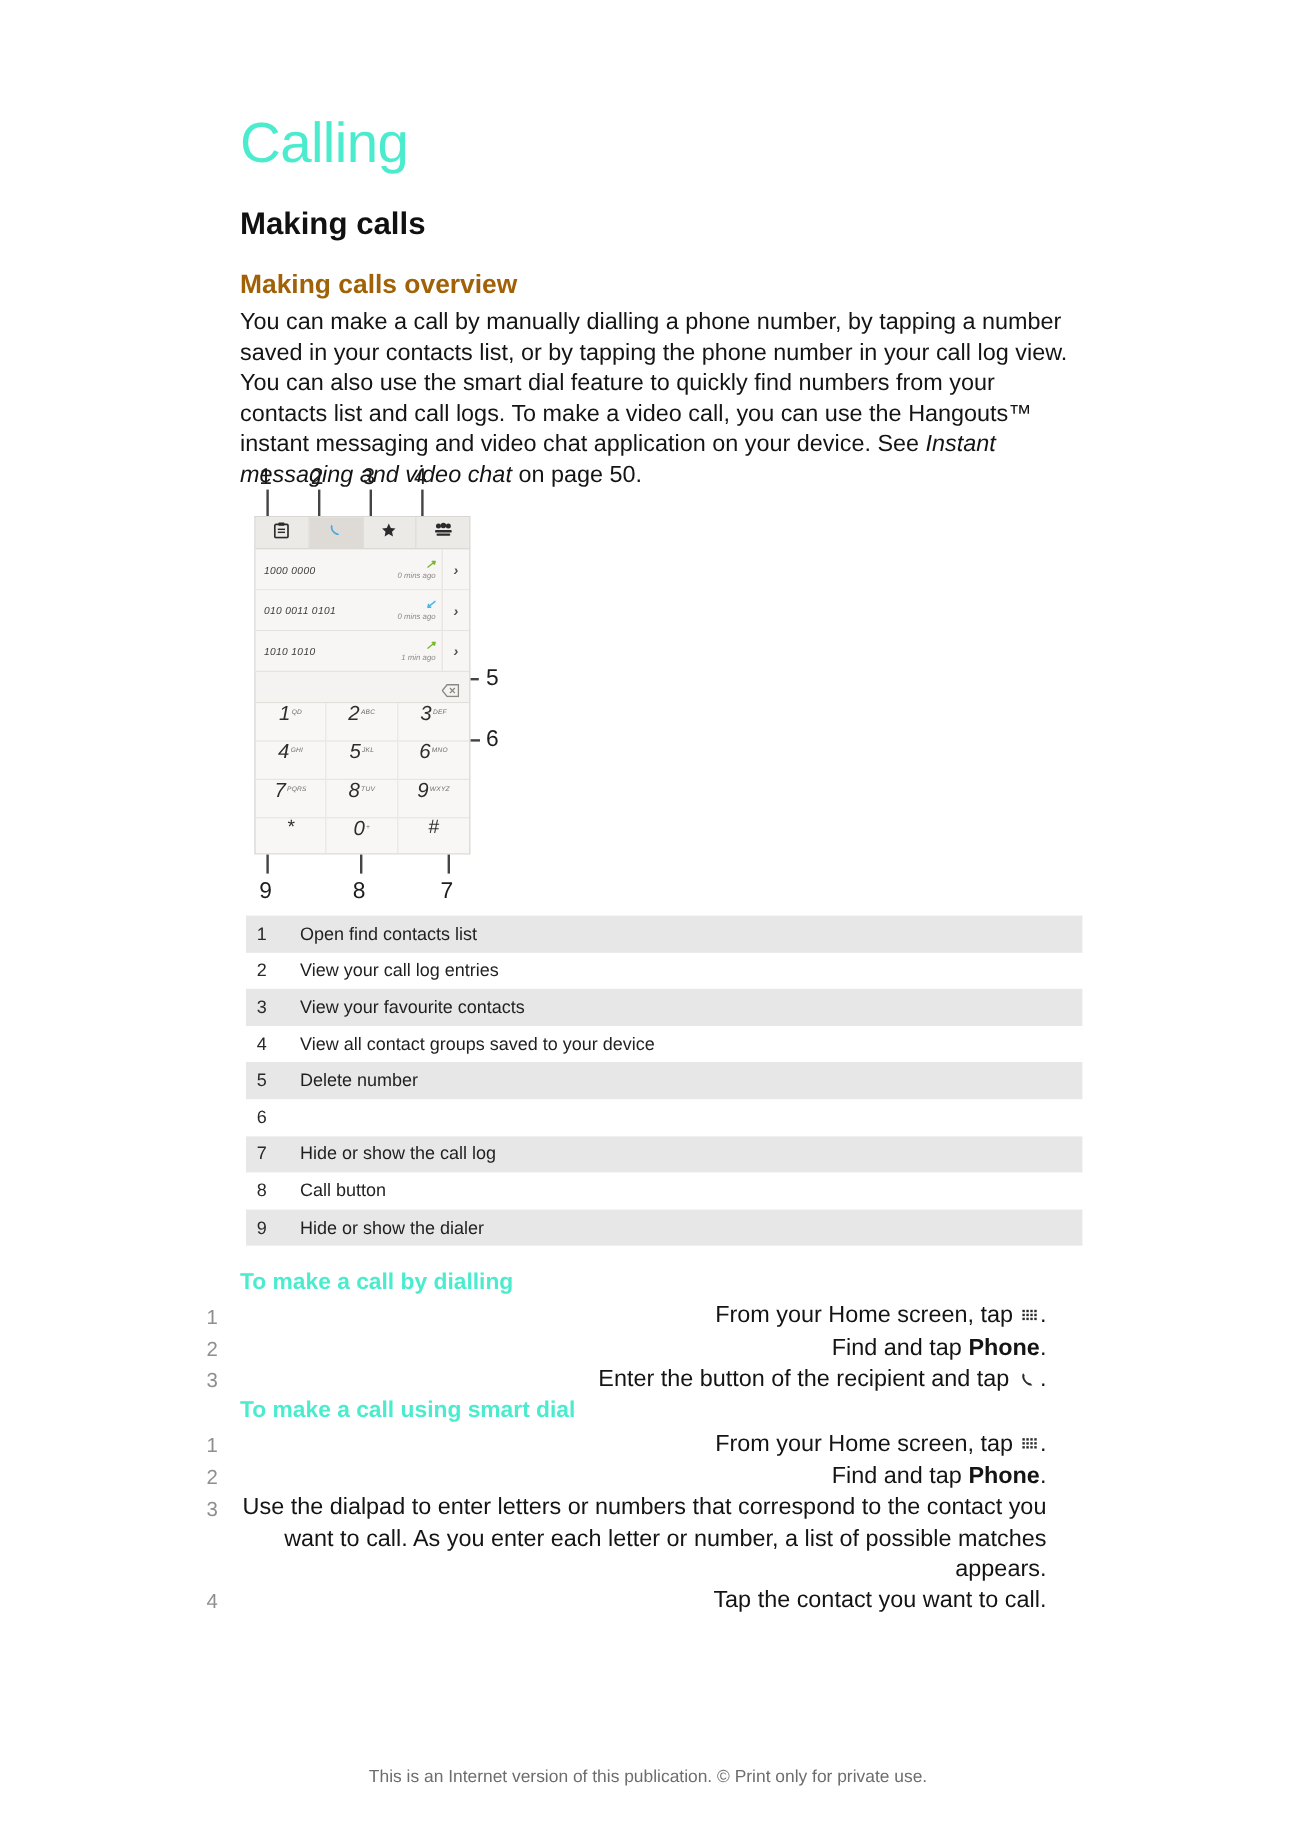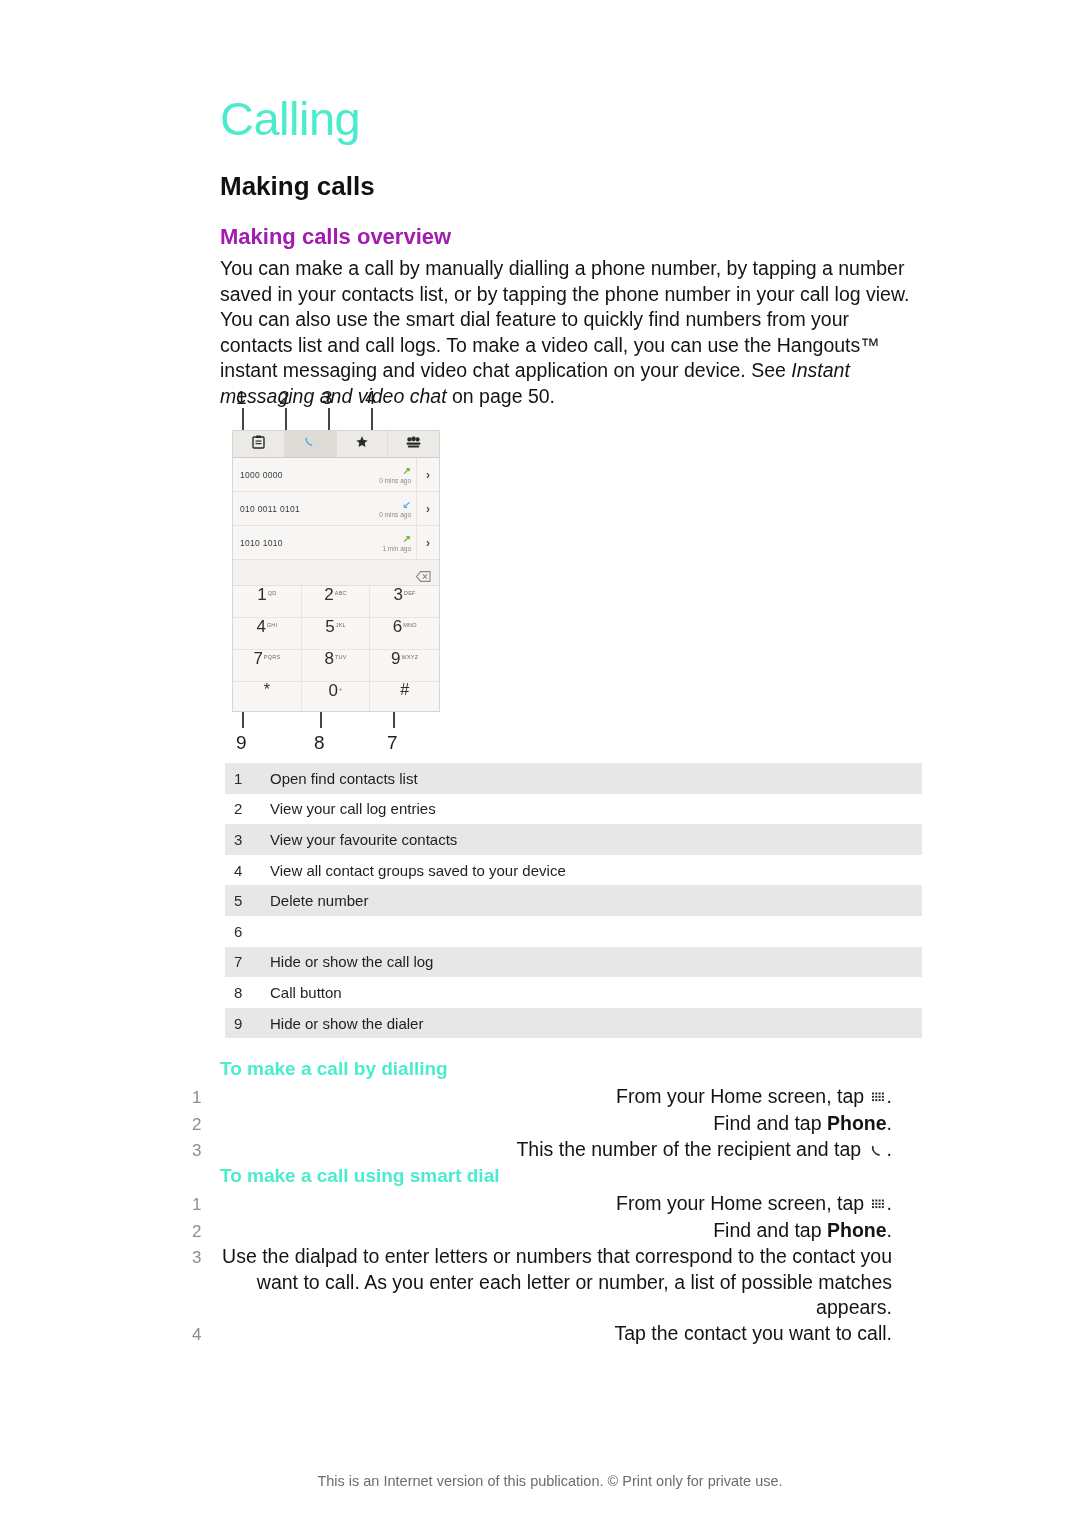"Calling" .page { margin-left: 20px -> none }
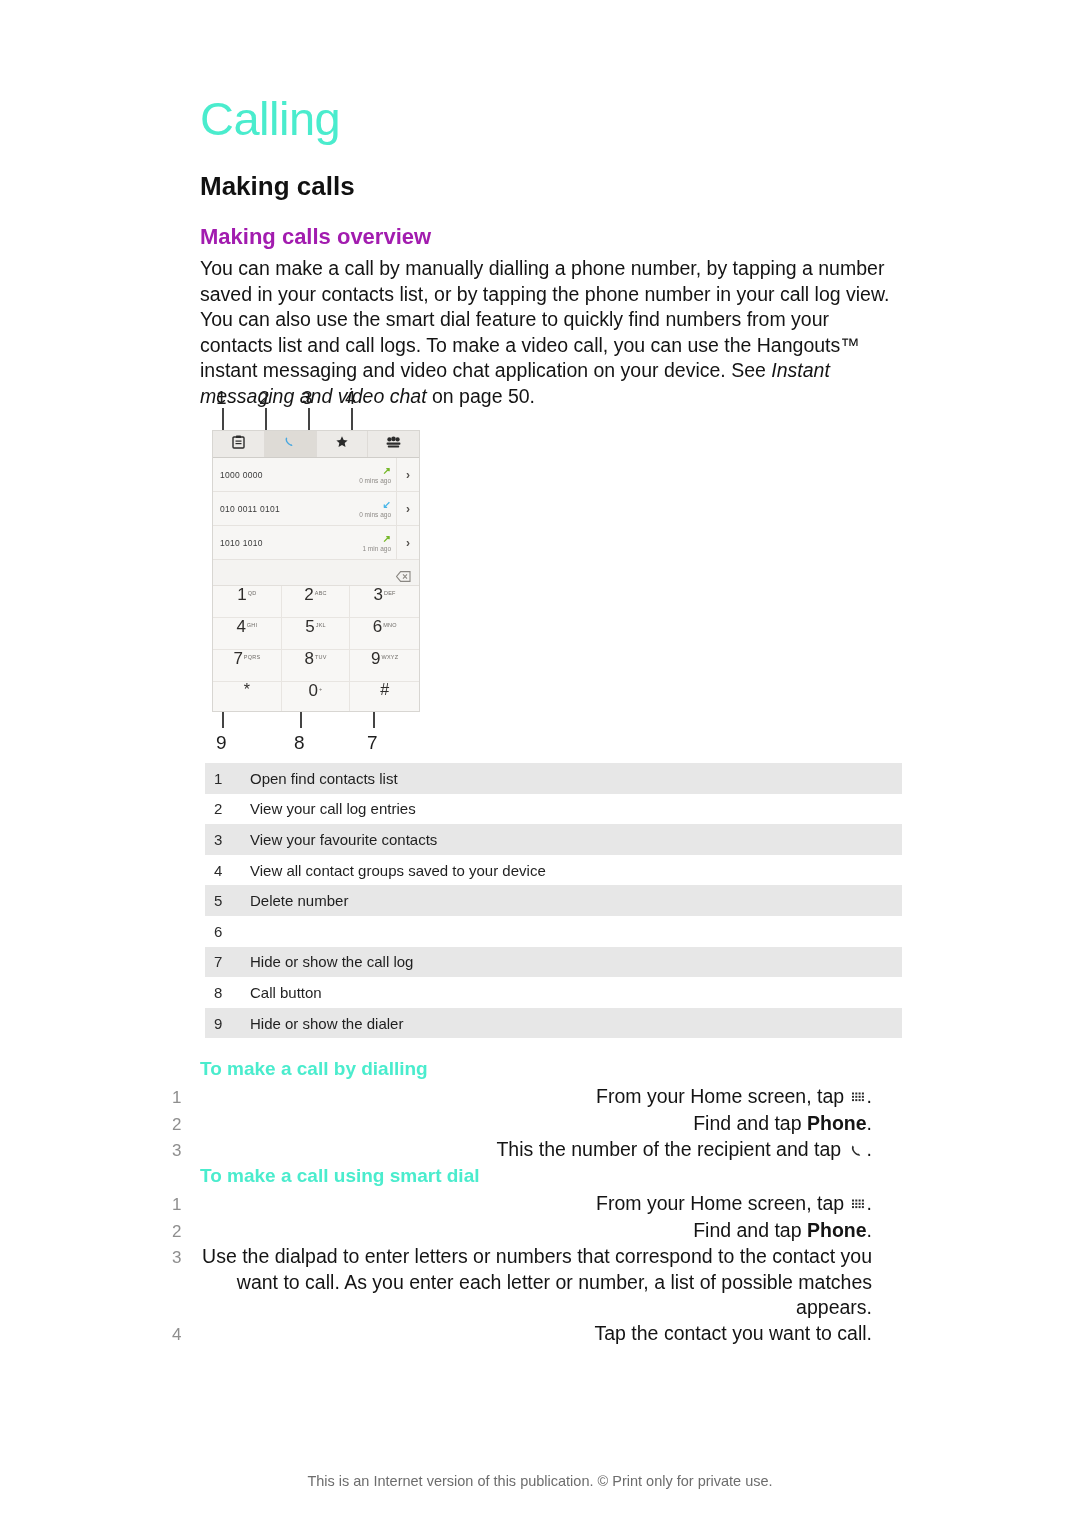"Making calls overview" .h2 { color: #a21caf -> #a16207 }
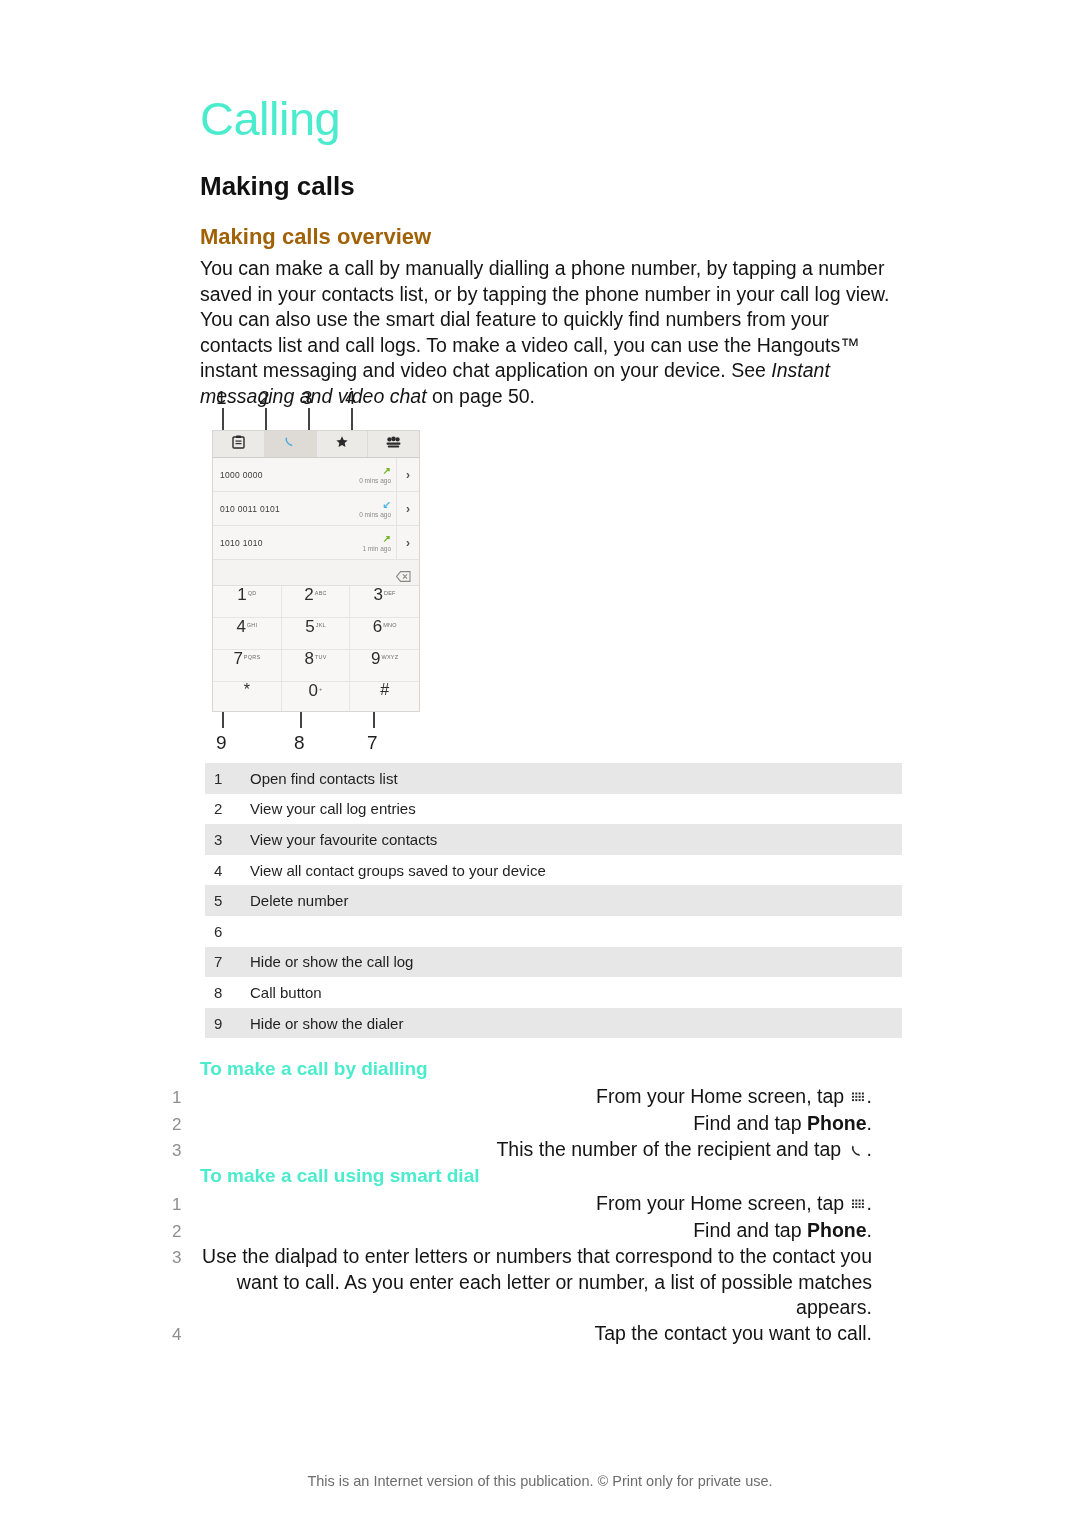"1000 0000" .phone { font-style: none -> italic; width: 208px -> 180px }
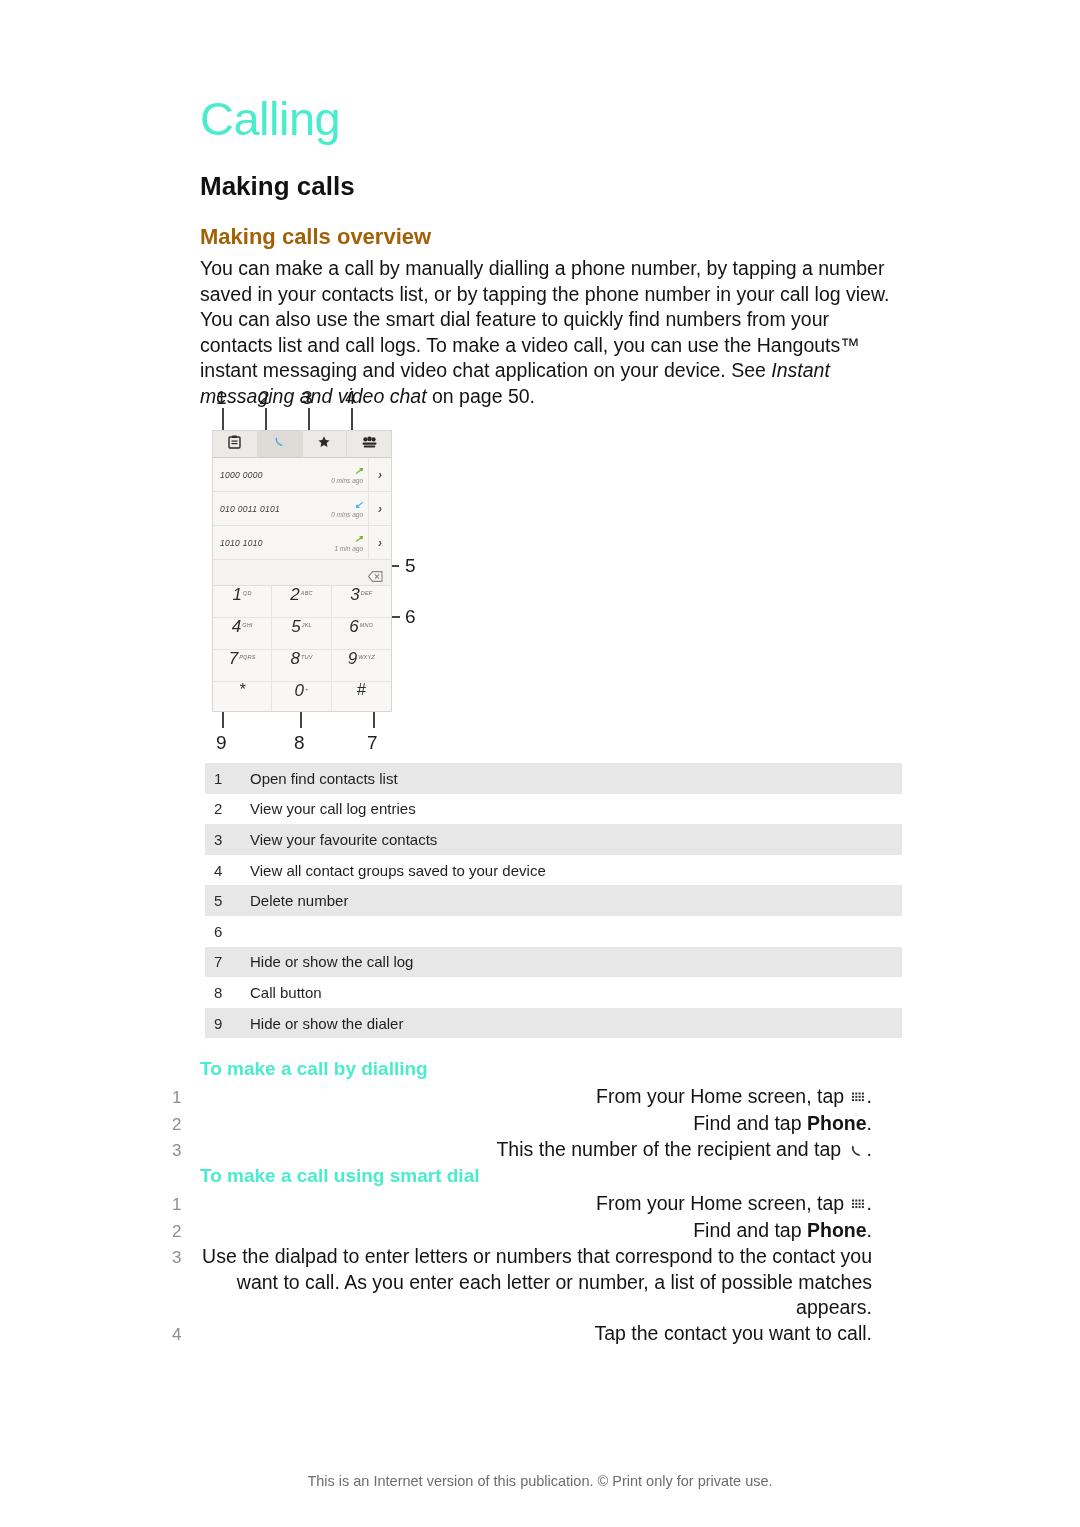"This the number of the" span { text: This the number -> Enter the button }
